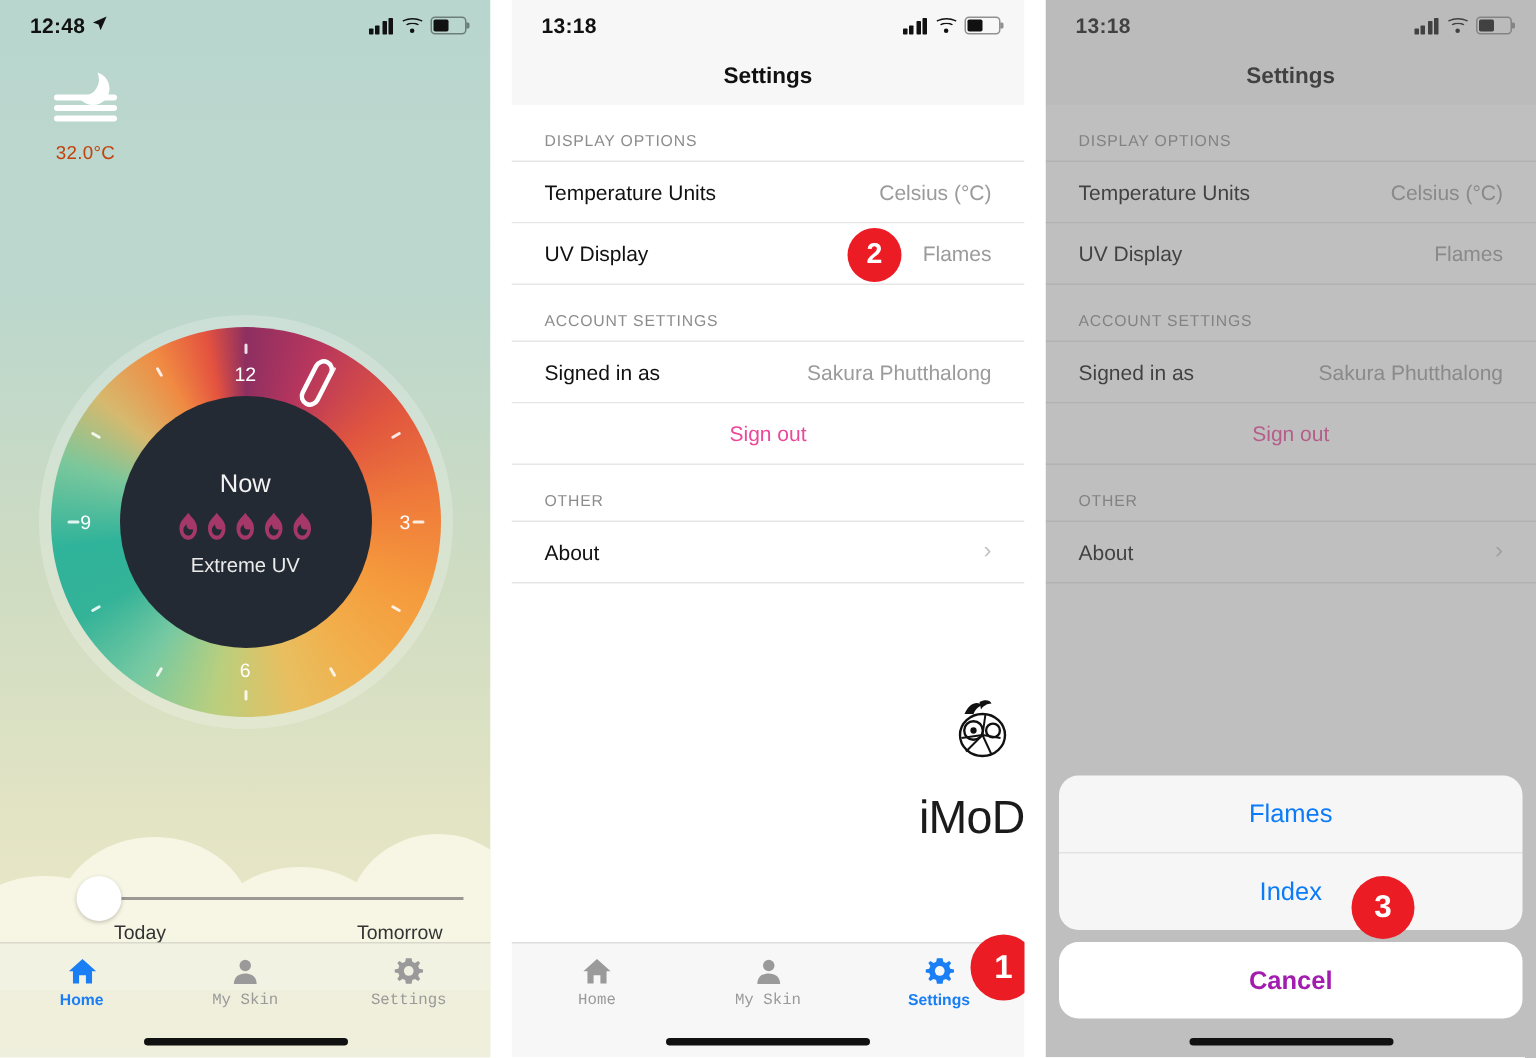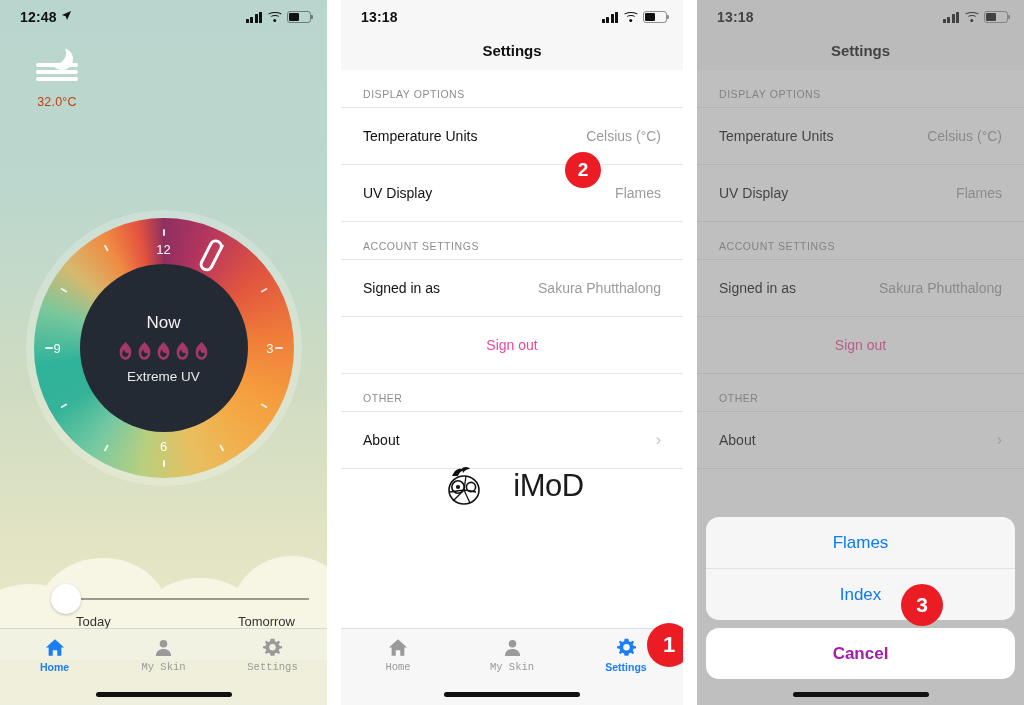"Temperature Units" .row { padding: 8px 22px -> 0 22px }
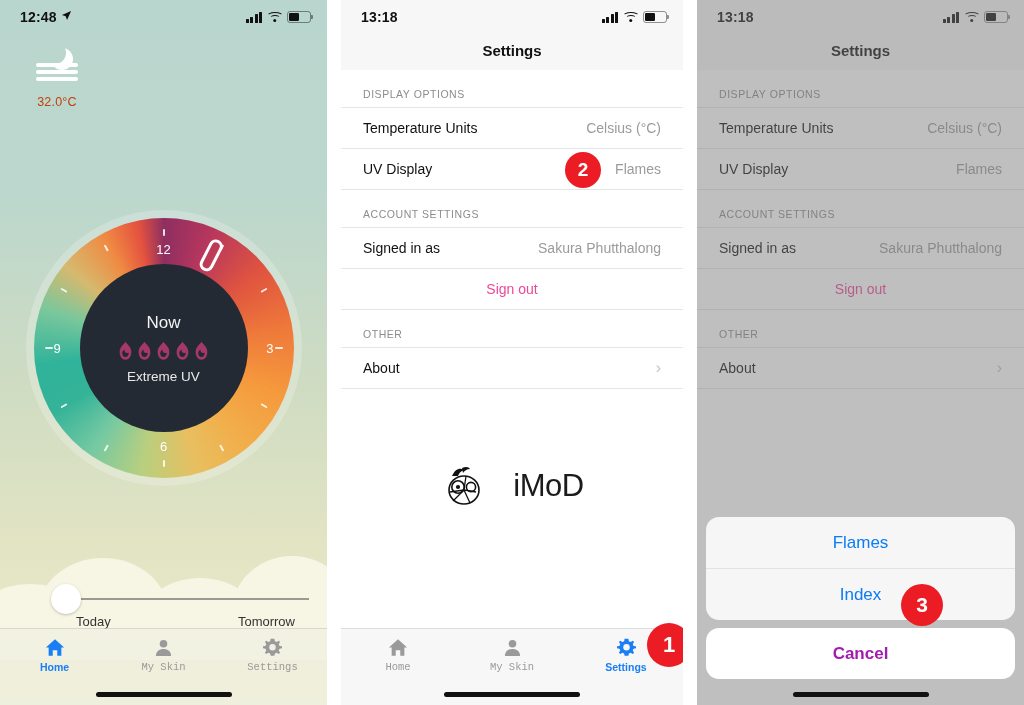"iMoD" .brand { align-items: center -> flex-end; flex-direction: none -> column; gap: 21px -> 15px }
